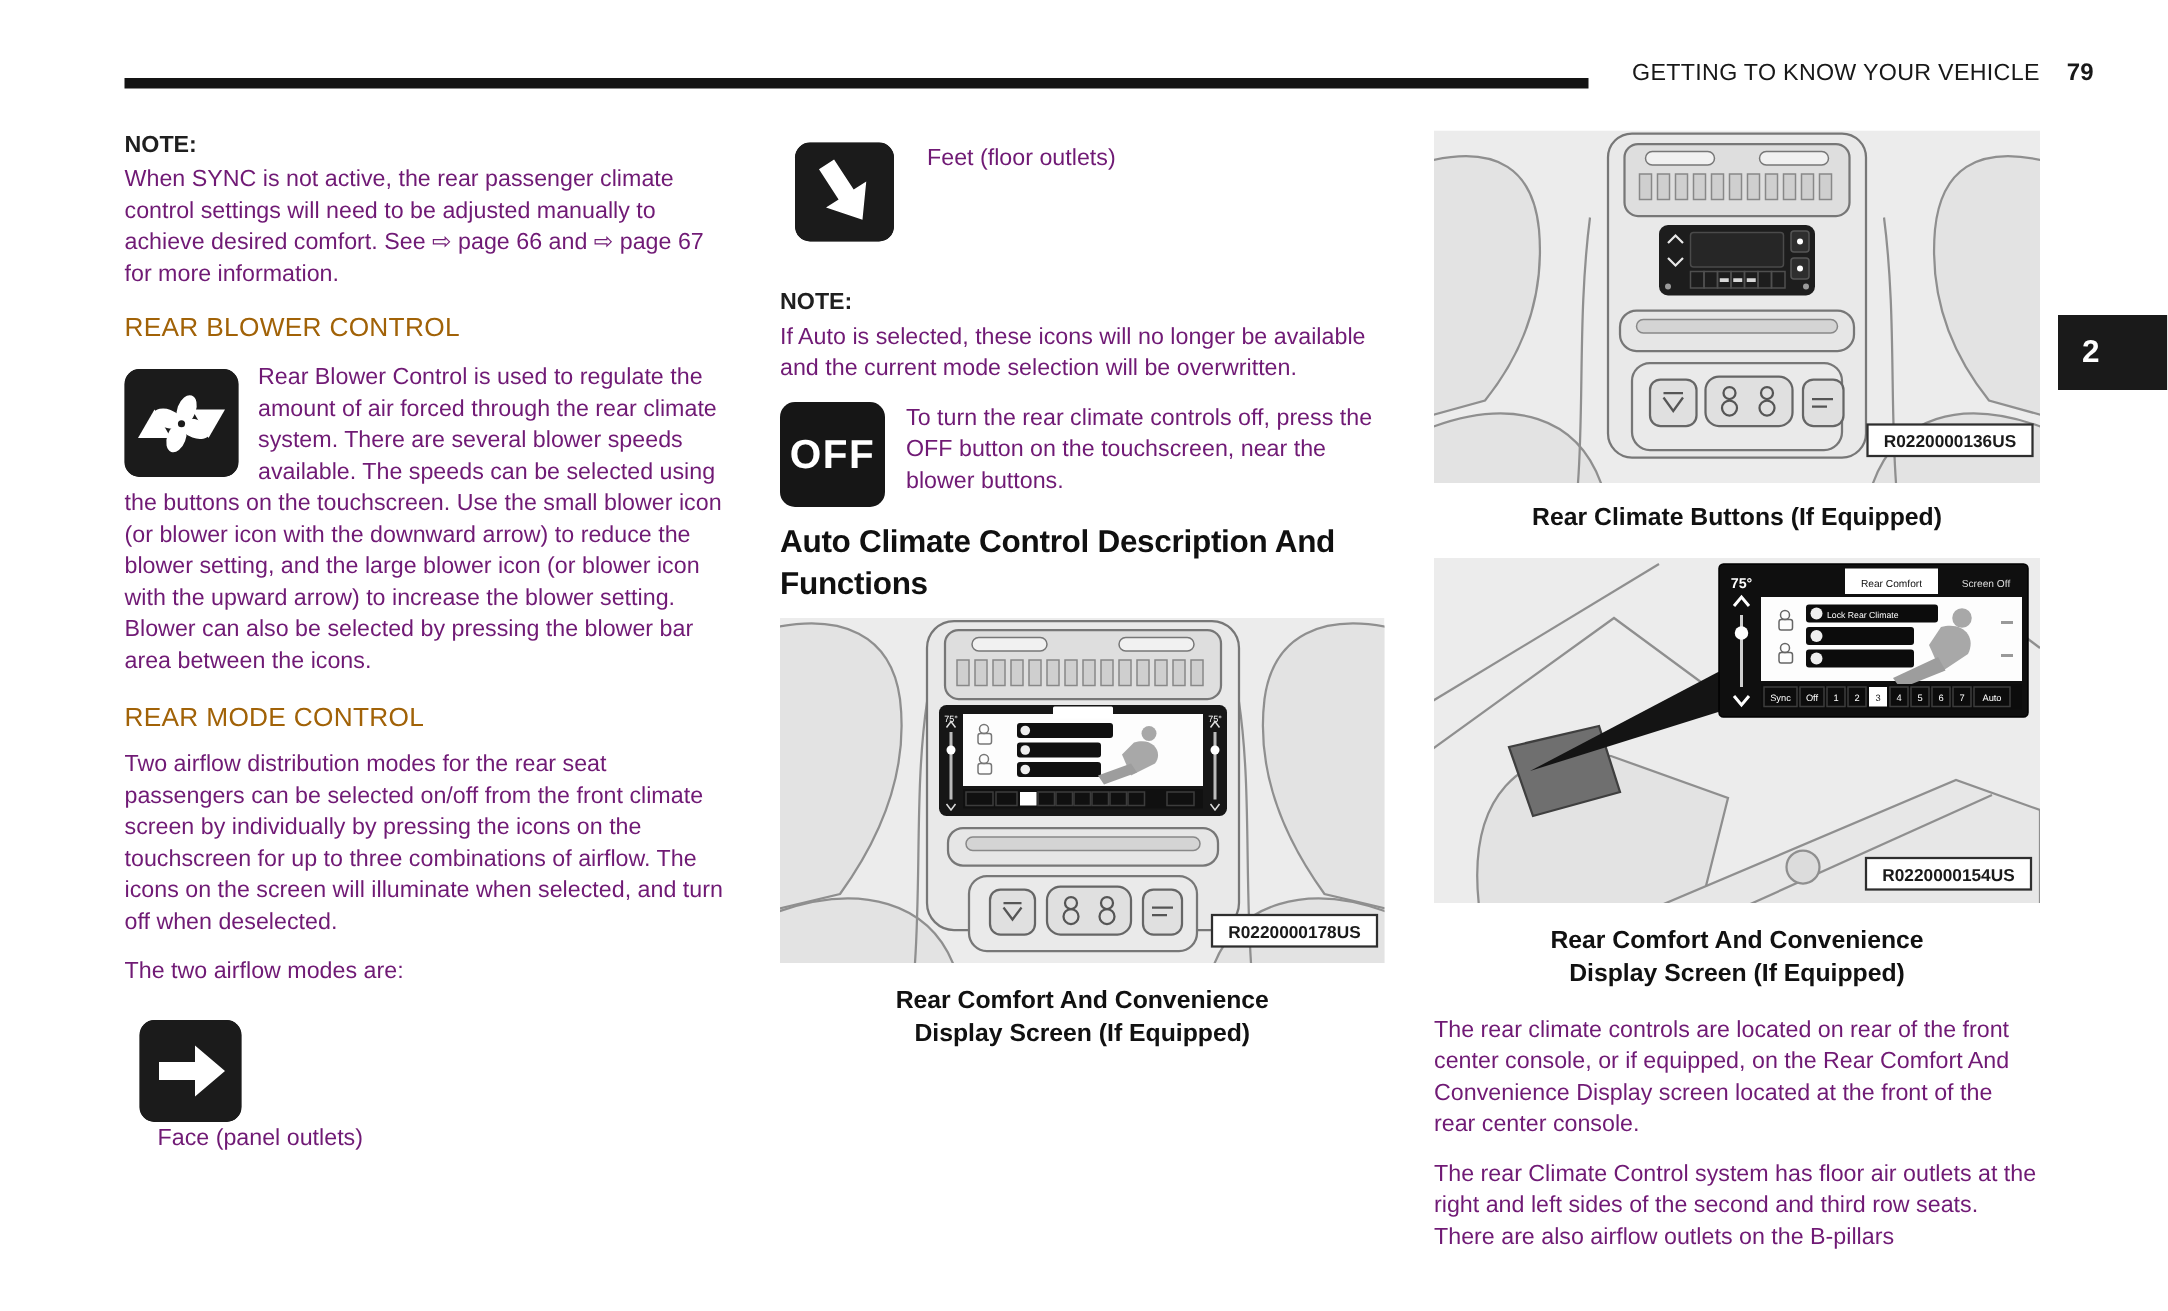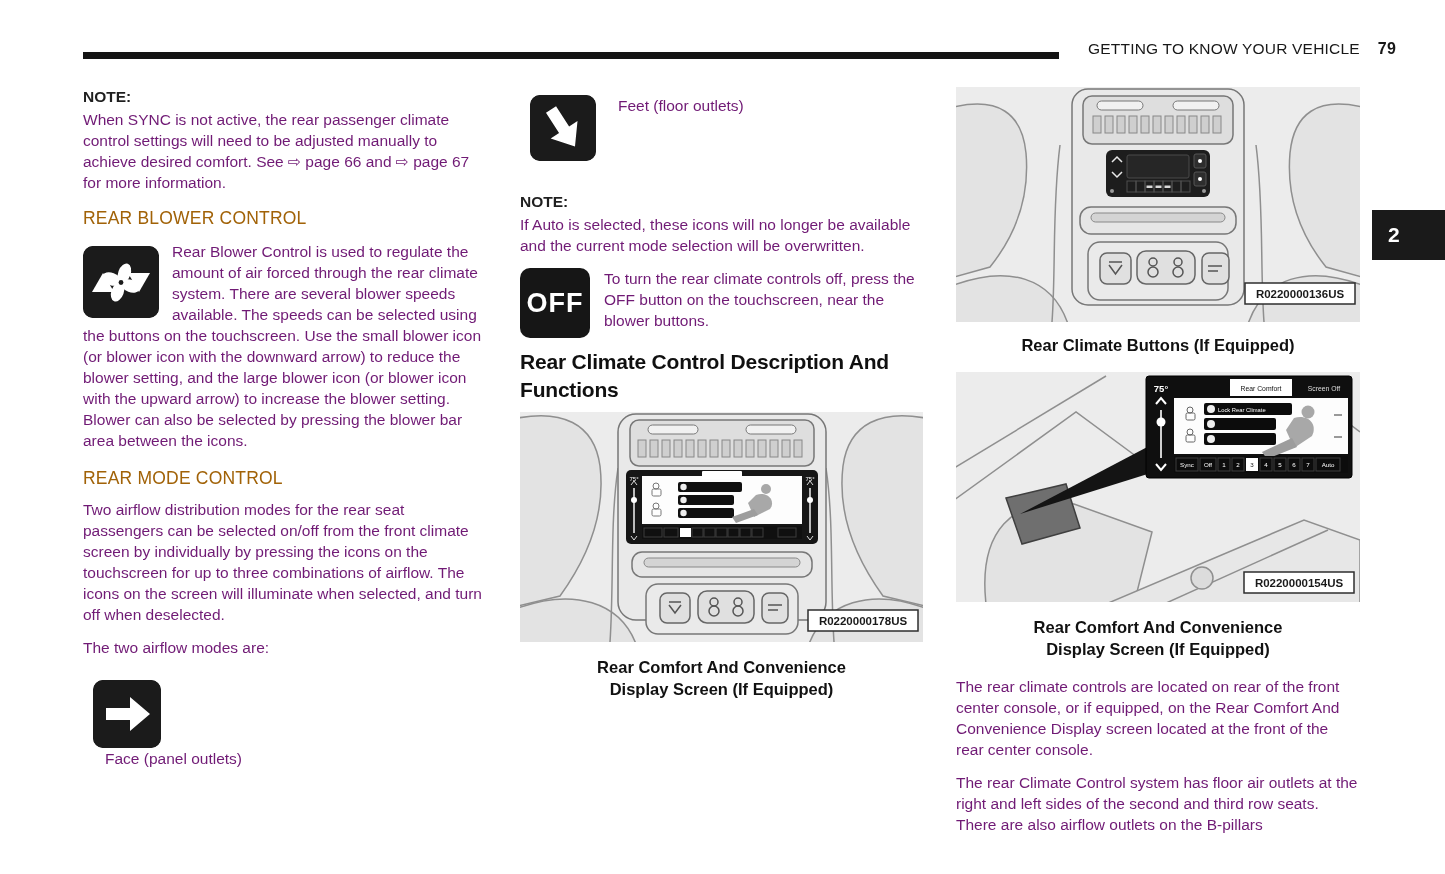"Rear Climate Control Description And" h2.big-heading { text: Rear -> Auto }
